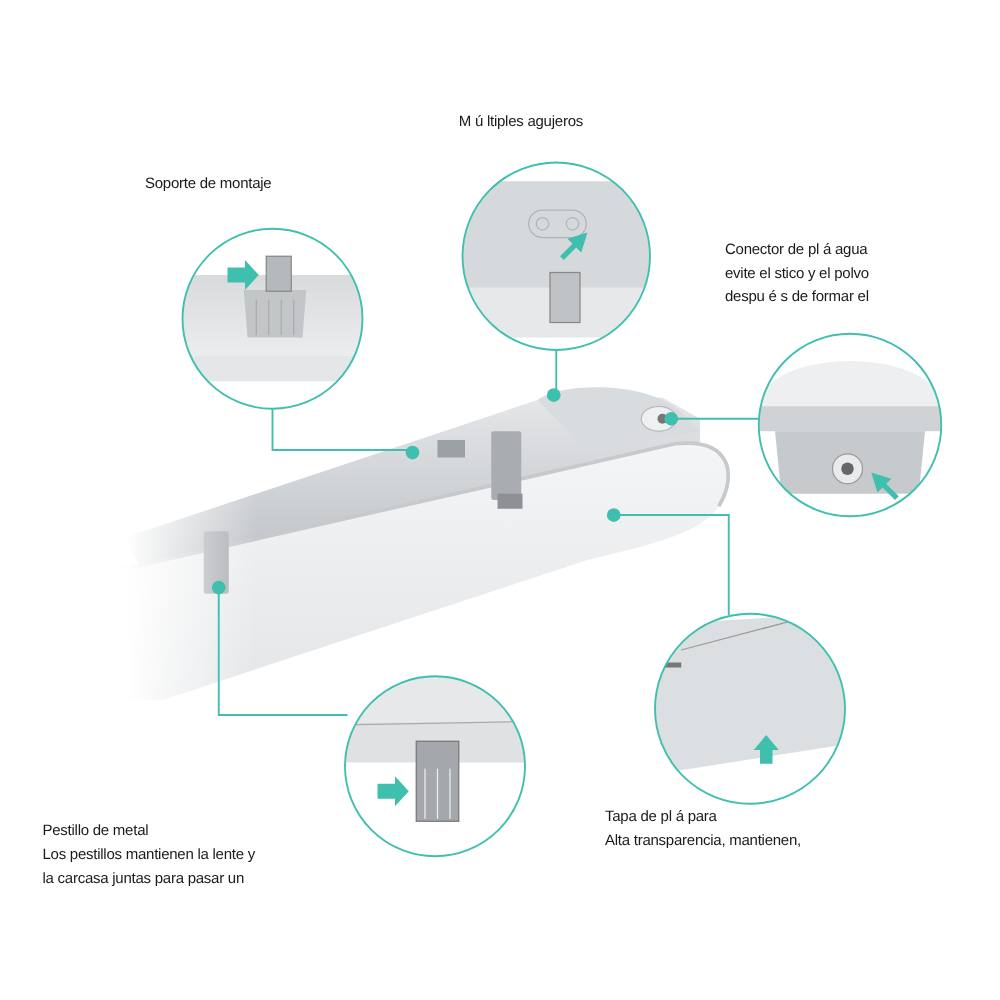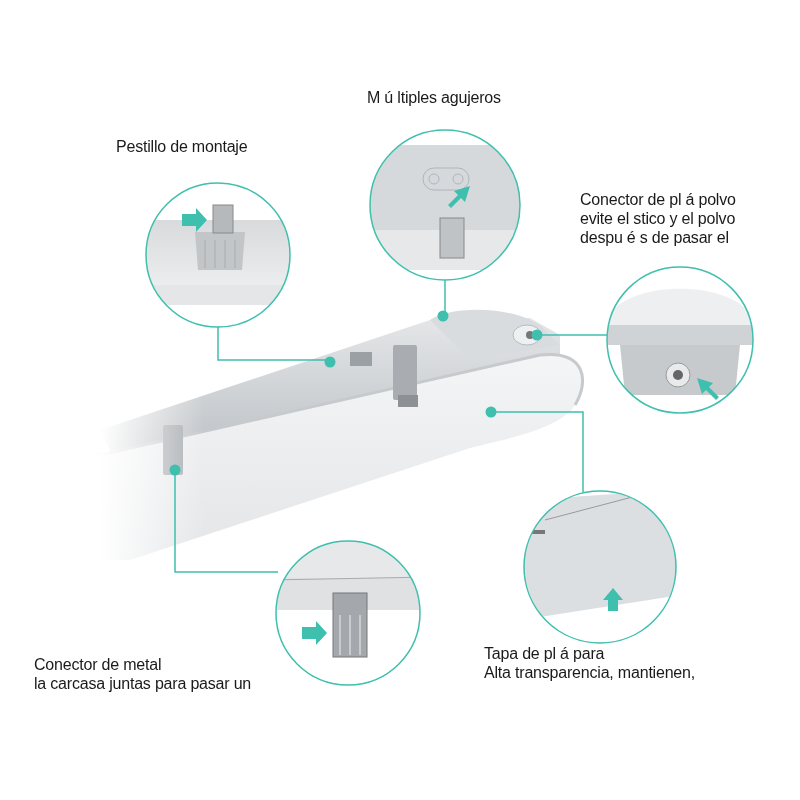"M ú ltiples agujeros" .label { font-size: 16px -> 12px }
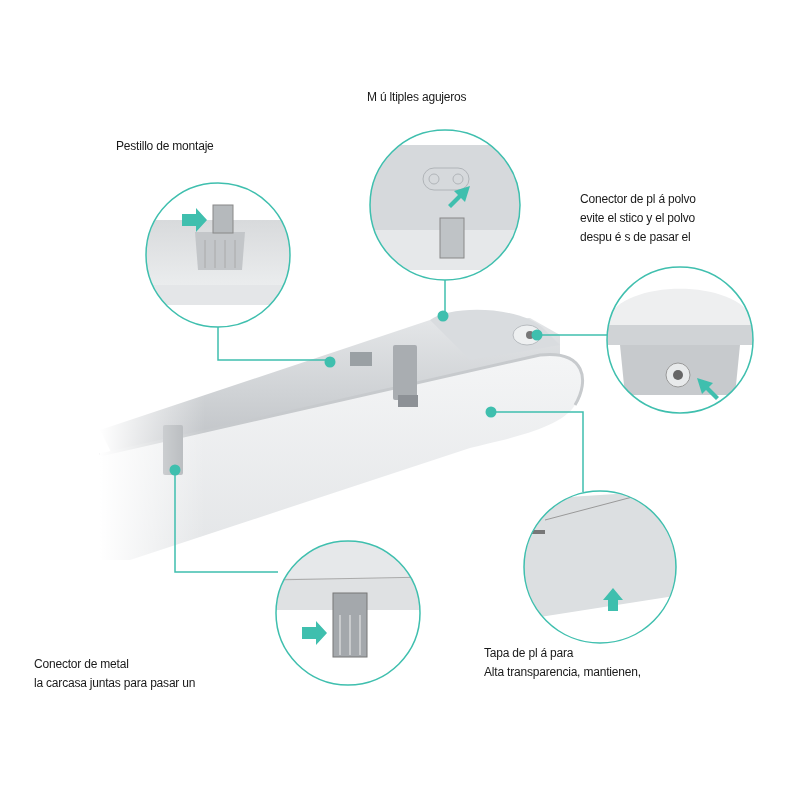"Pestillo de montaje" span.line { text: Pestillo -> Soporte }
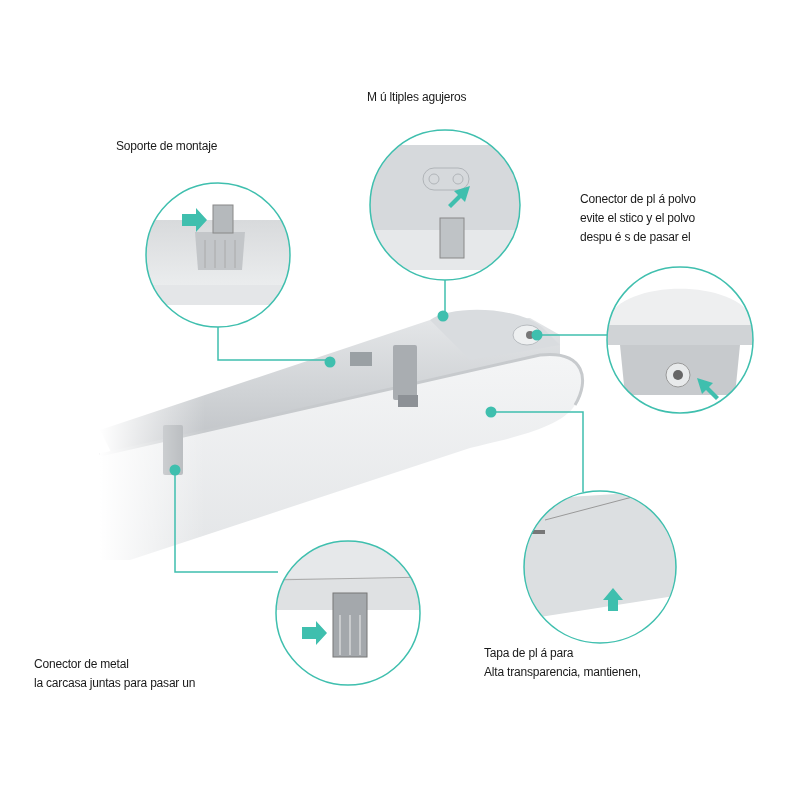"Conector de pl á polvo" span.line { text: polvo -> agua }
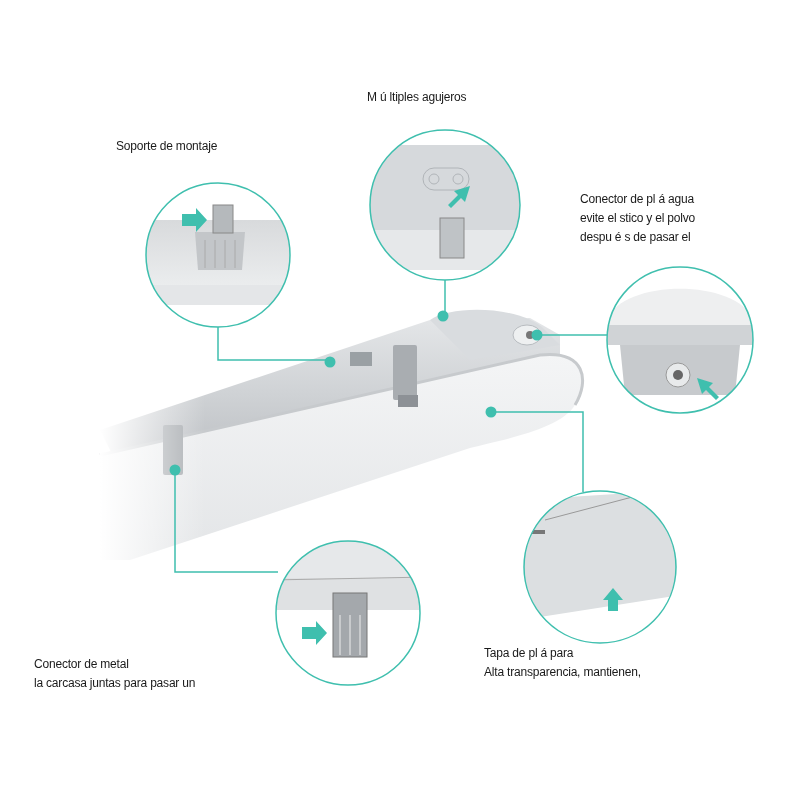"despu é s de pasar" span.line { text: pasar -> formar }
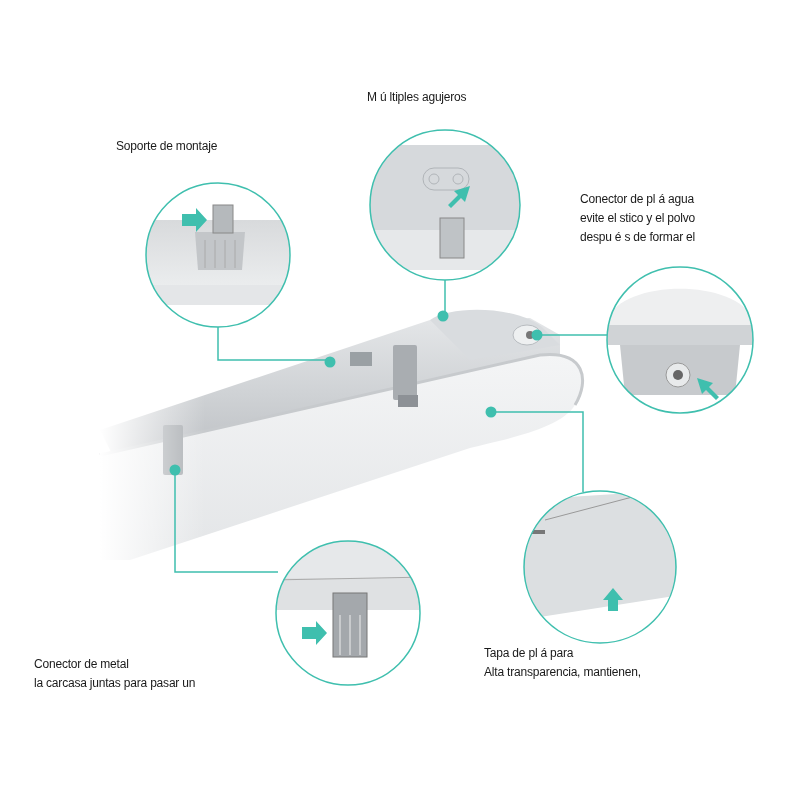"Conector de metal" span.line { text: Conector -> Pestillo }
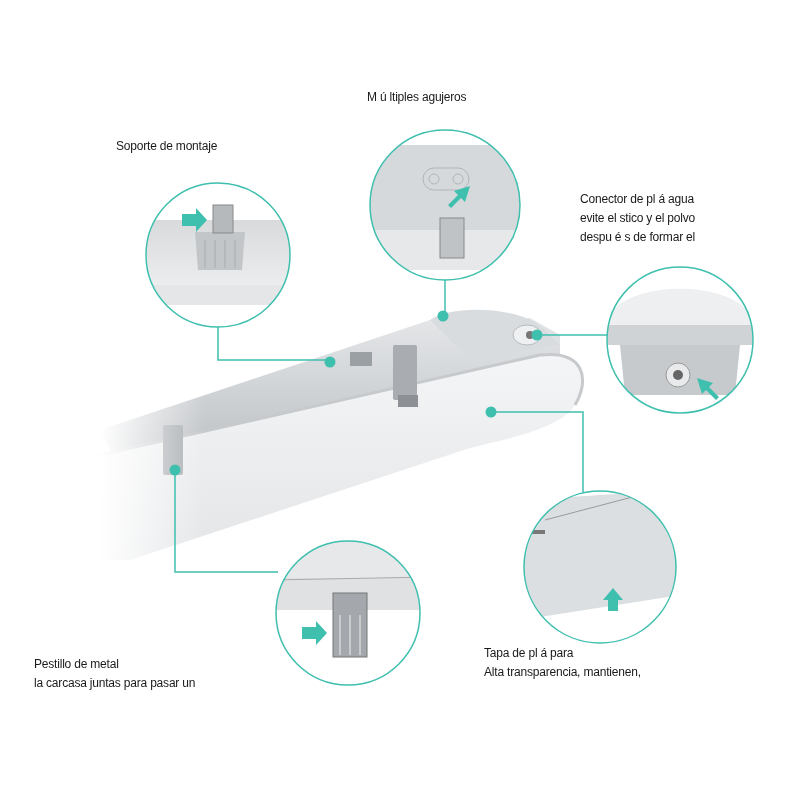"Los pestillos mantienen la lente" span.line { html: none -> <span>Los pestillos mantienen la lente y</span> }
